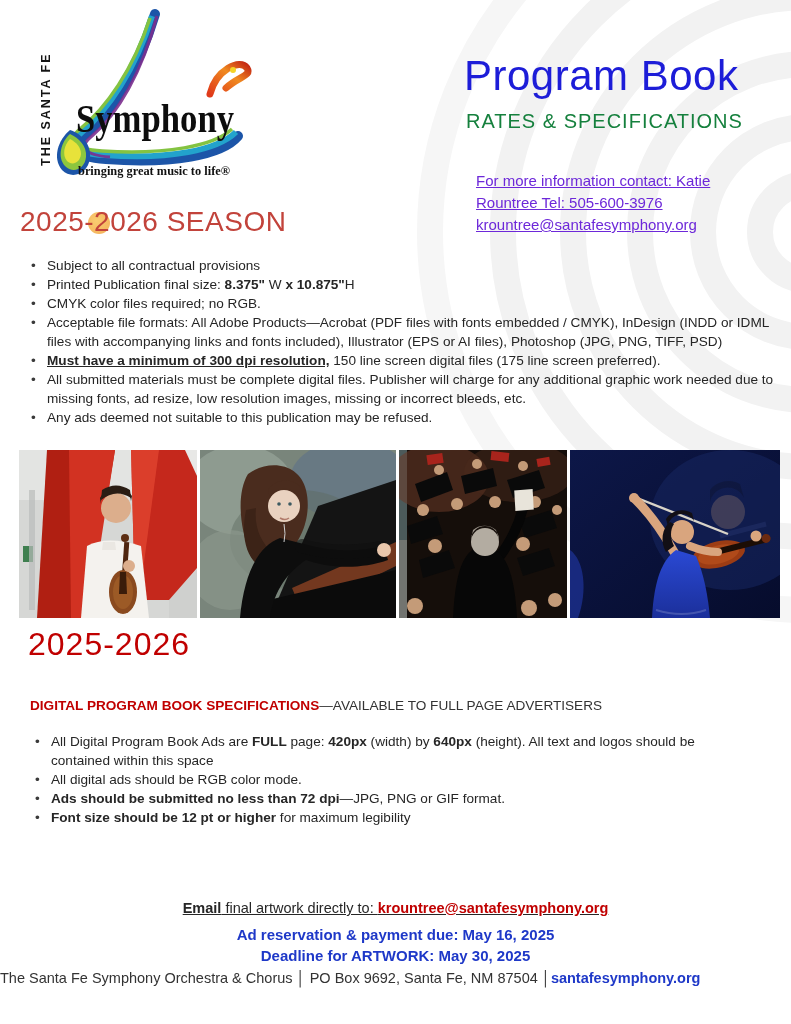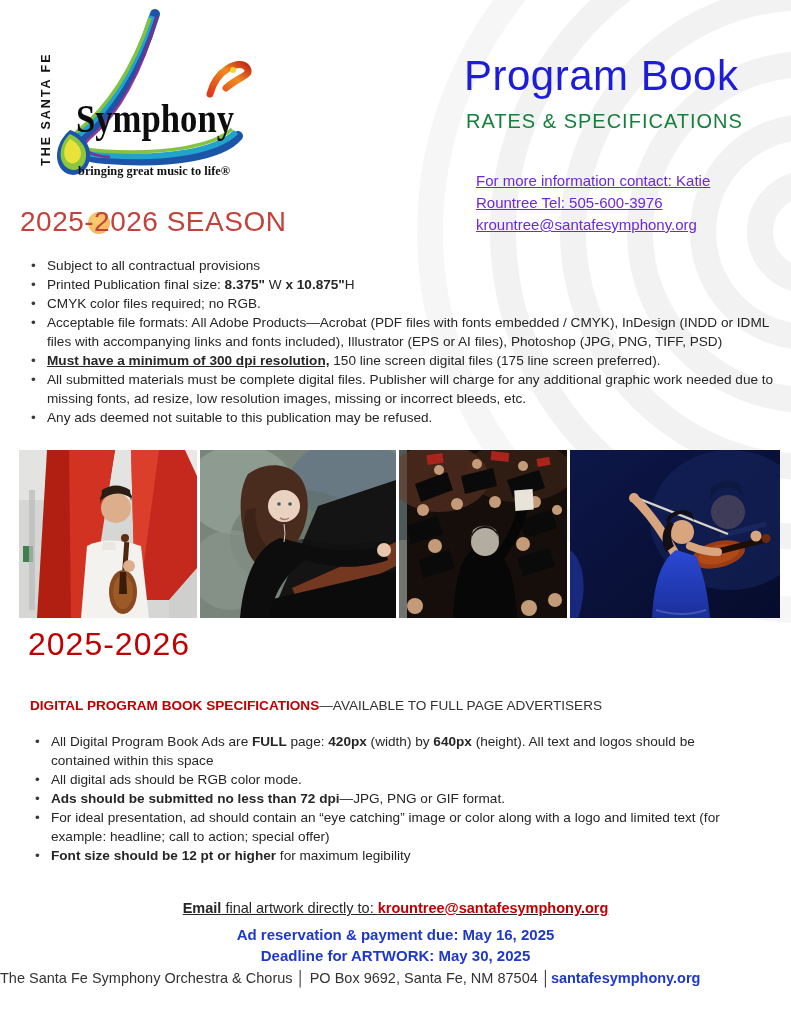"For ideal presentation, ad should" li { html: <li><span>For ideal presentation, ad should contain an “eye catching” image or color along with a logo and limited text (for example: headline; call to action; special offer)</span></li> -> none }
